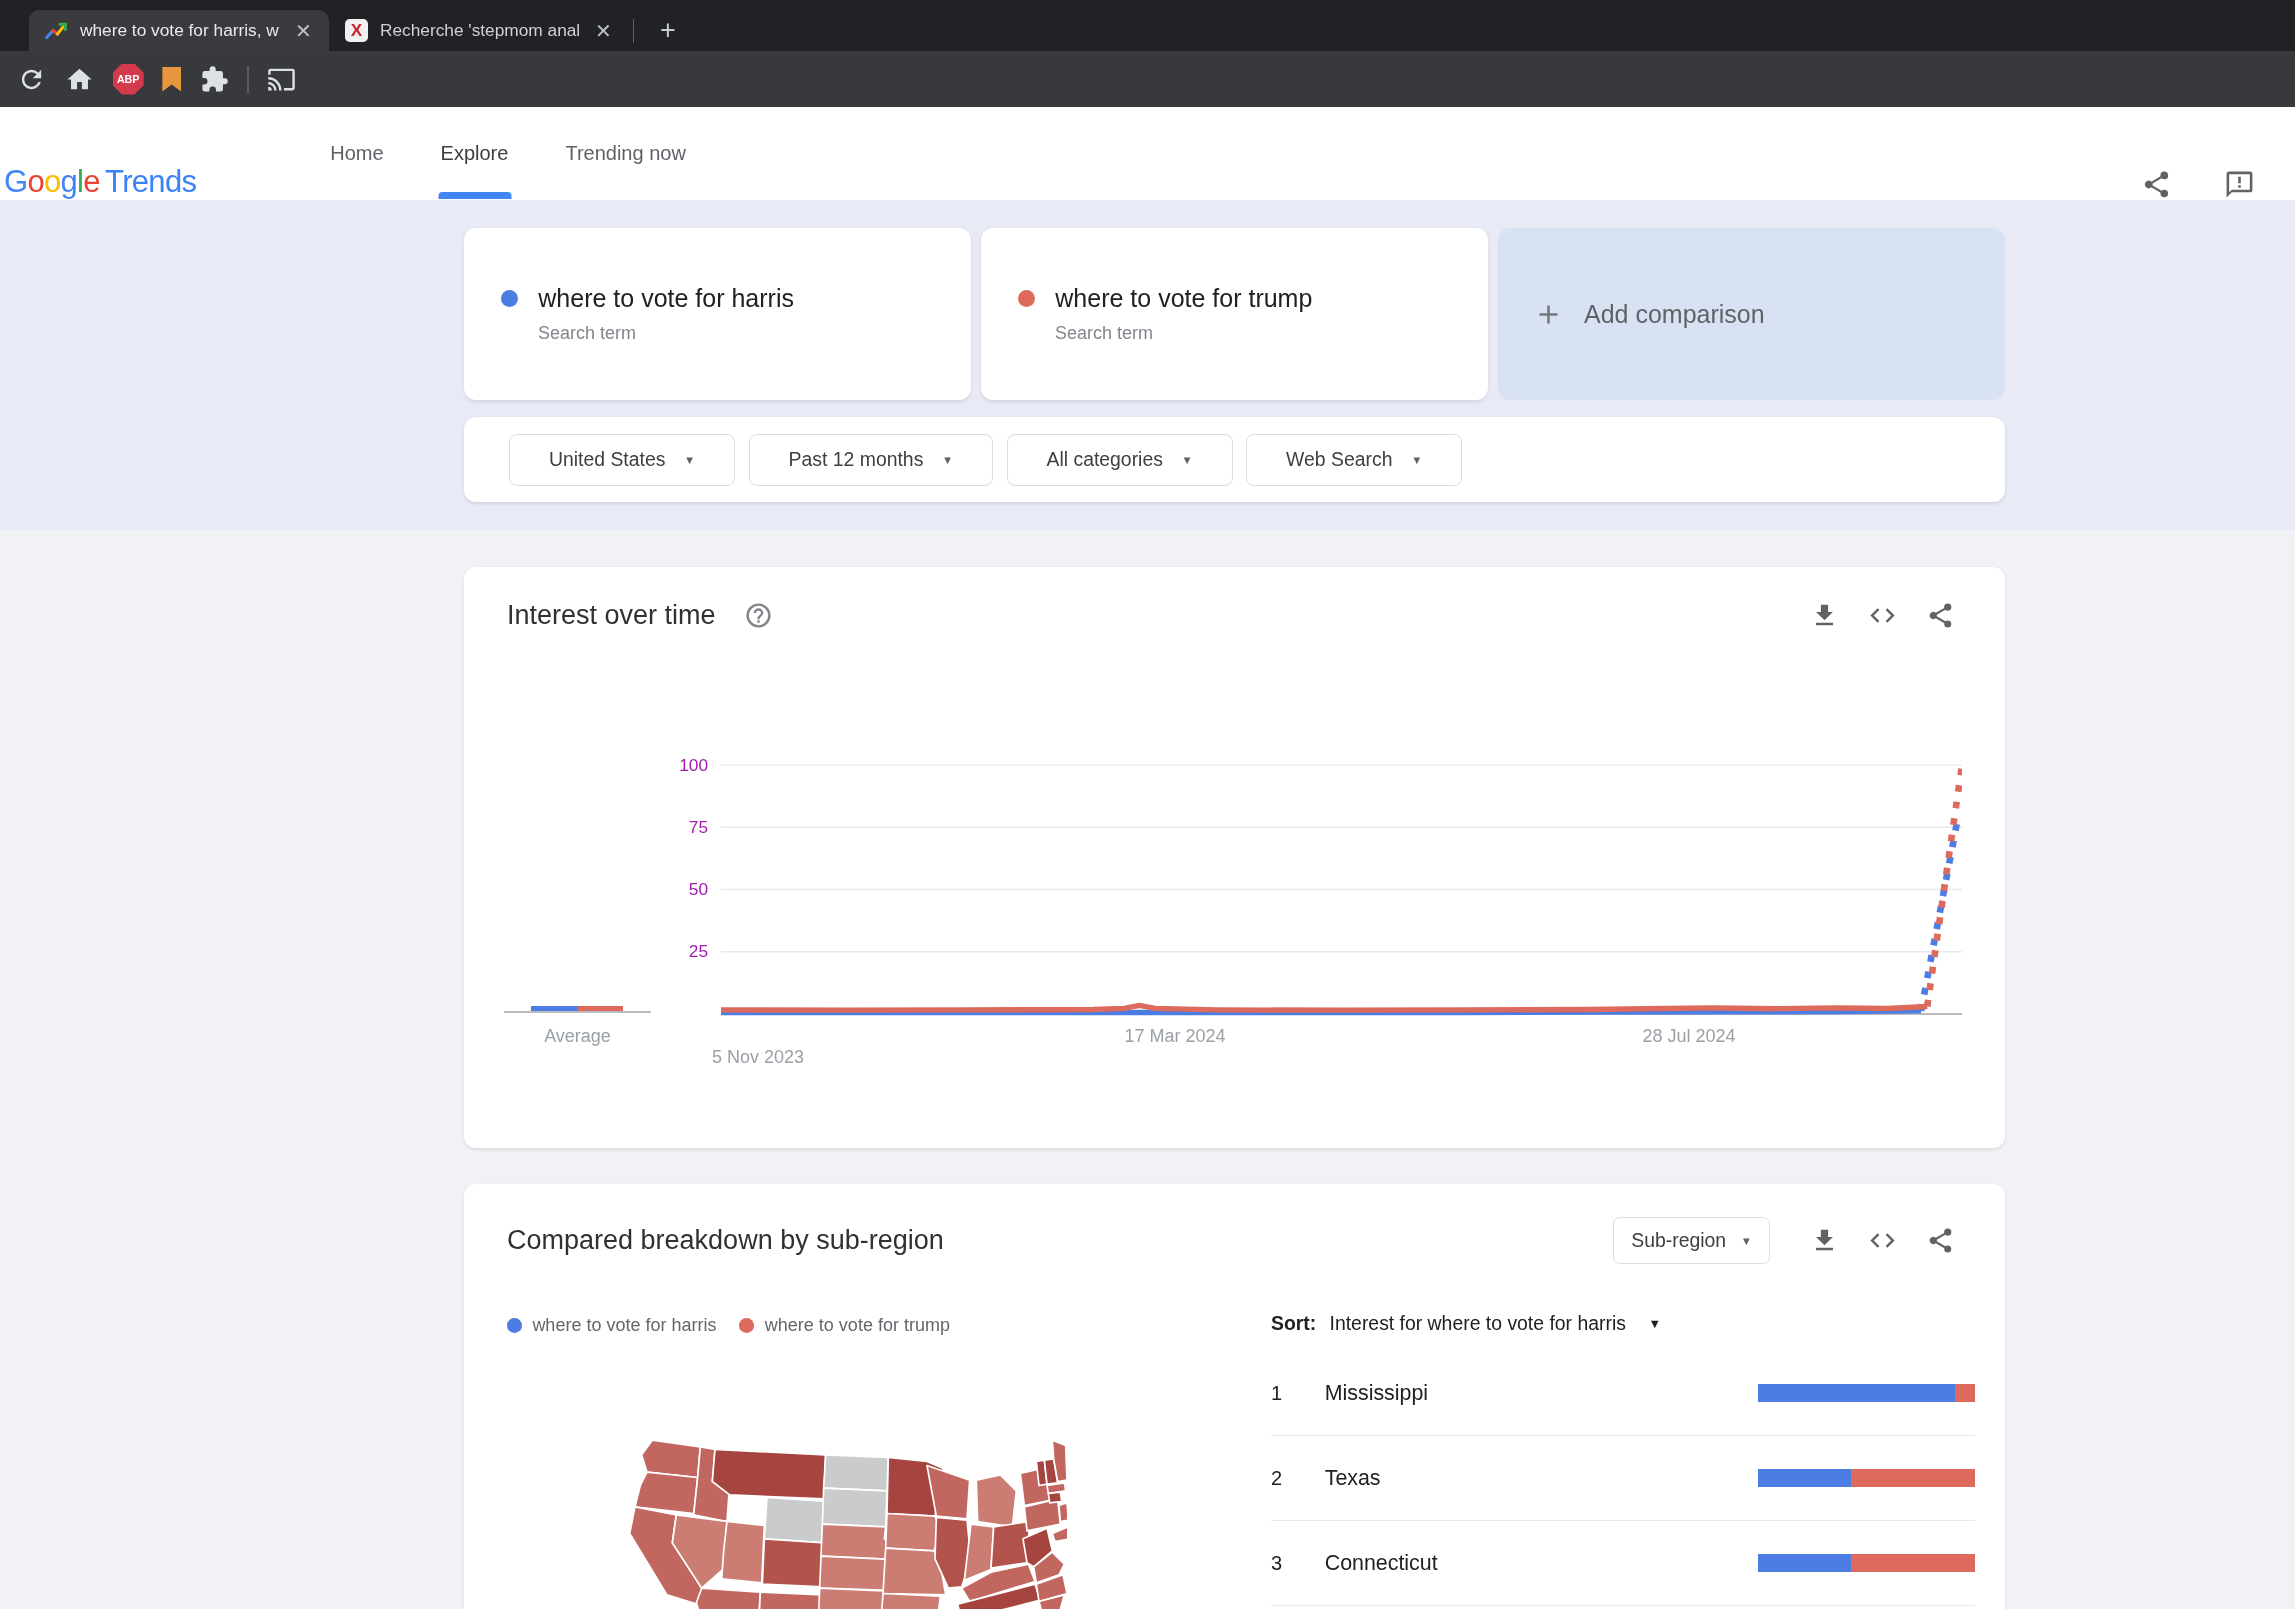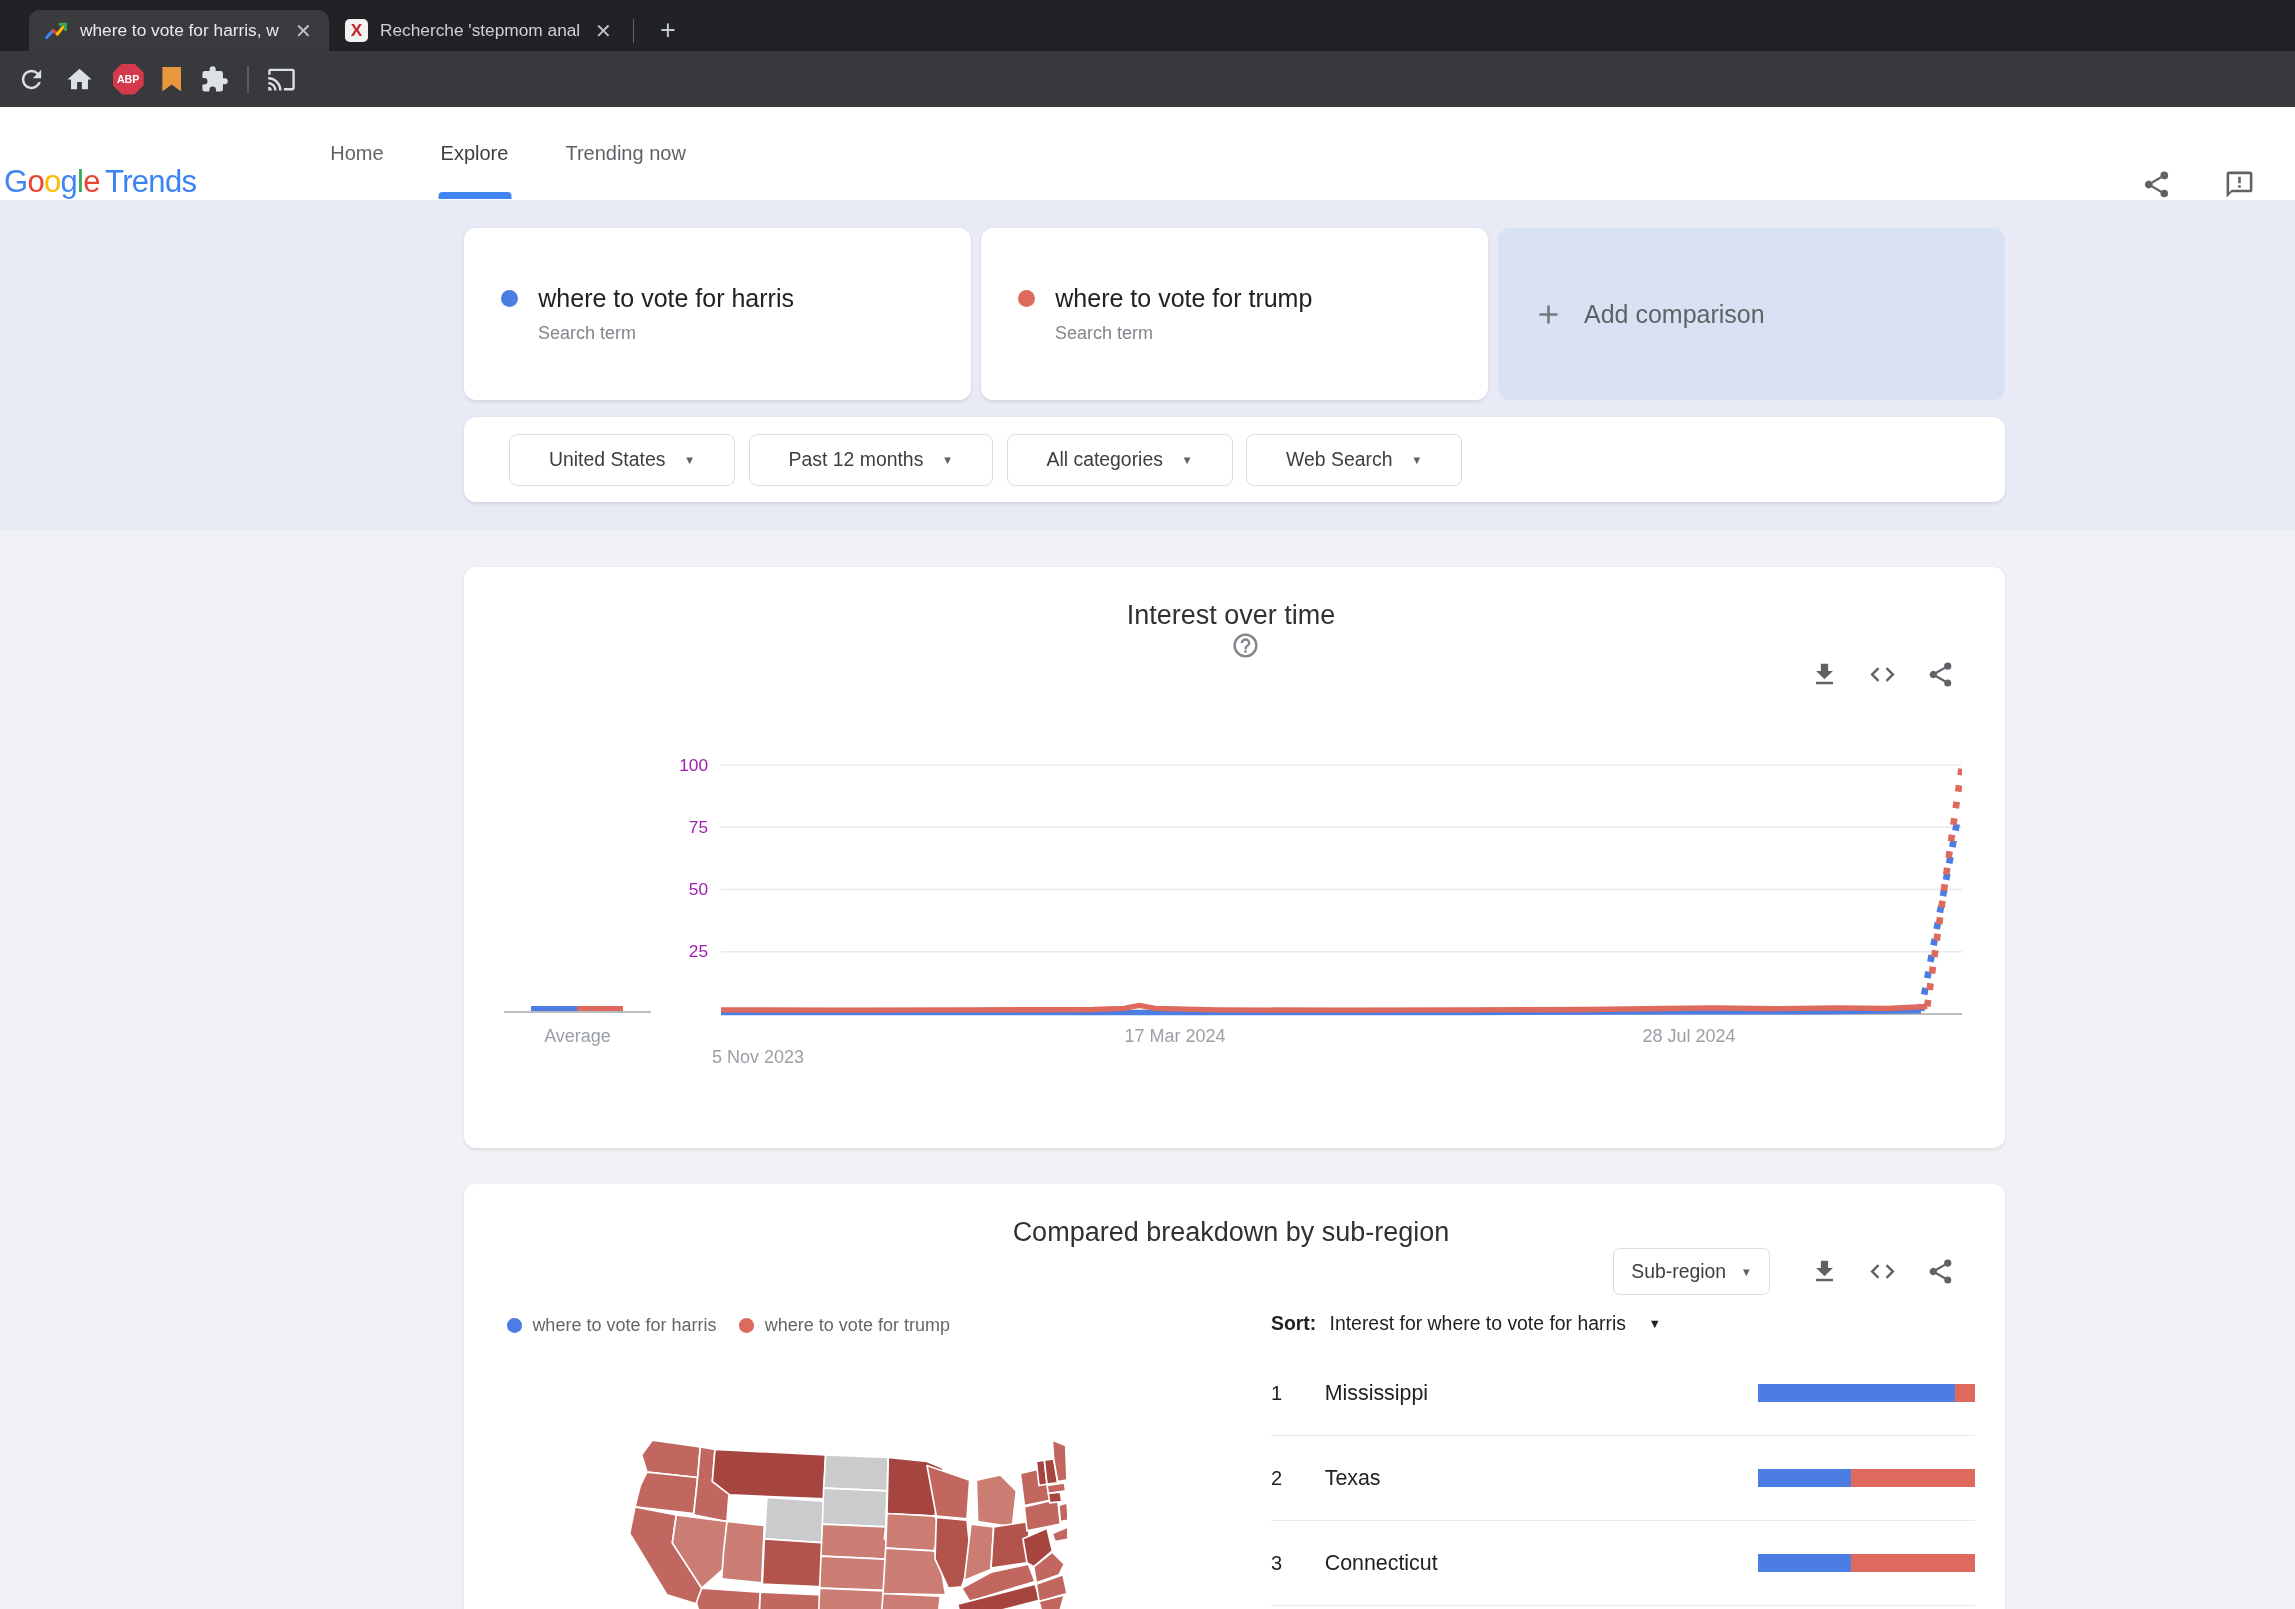"Interest over time" .card-head { flex-direction: column -> none }
